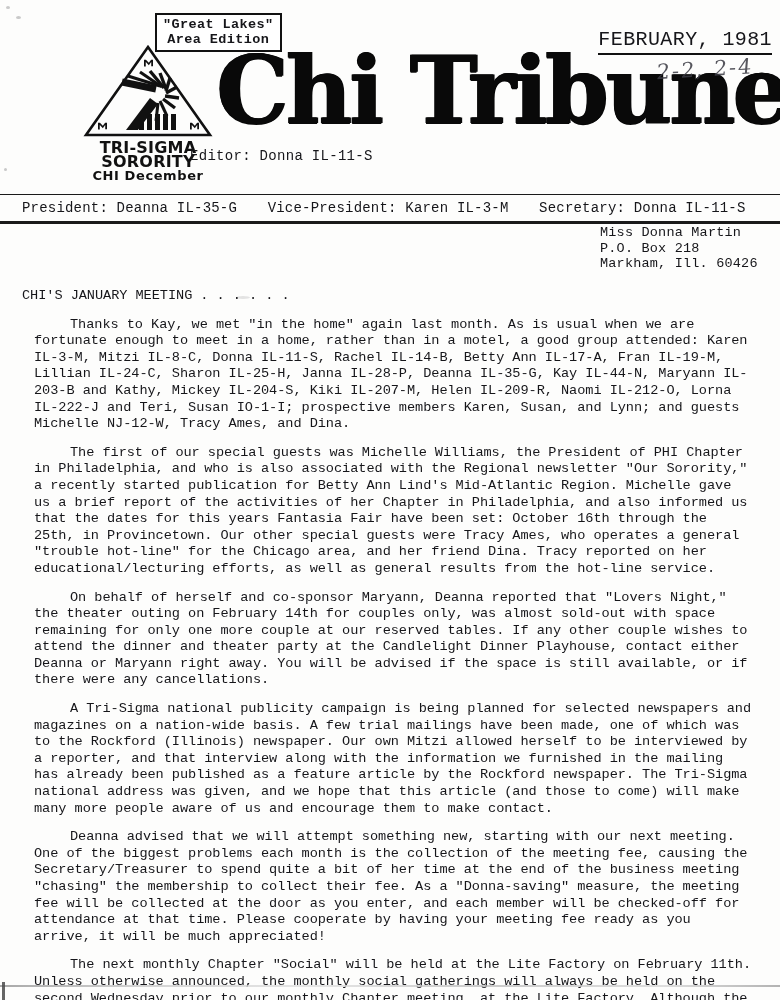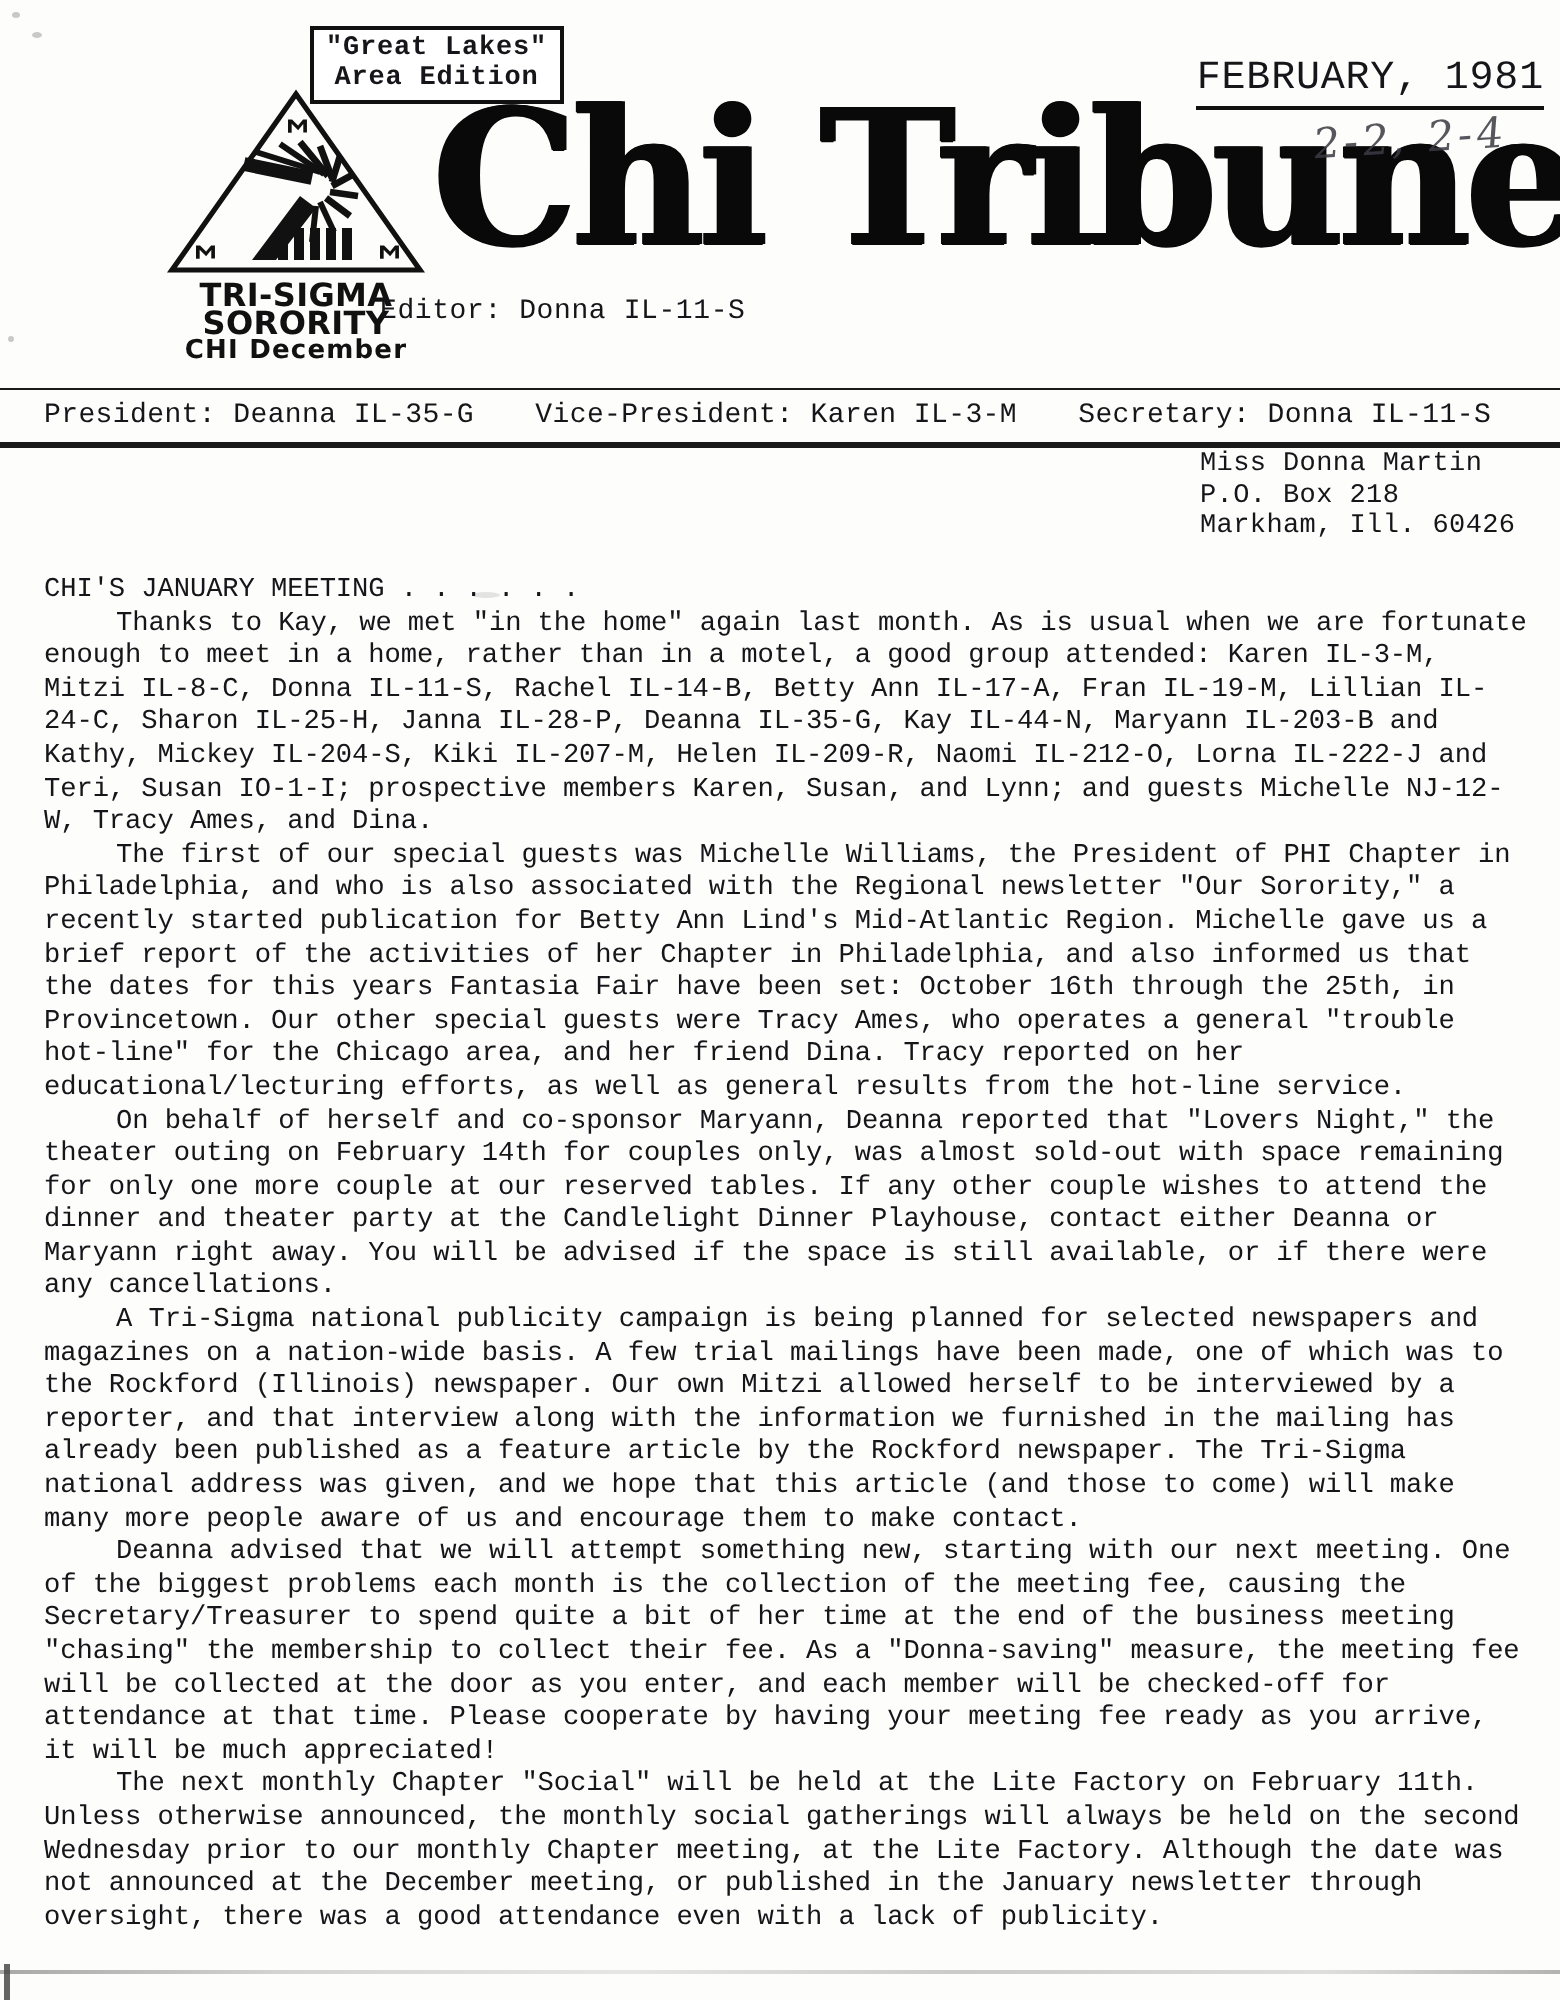"Thanks to Kay, we met" #body p { margin: 0 -> 12px }
